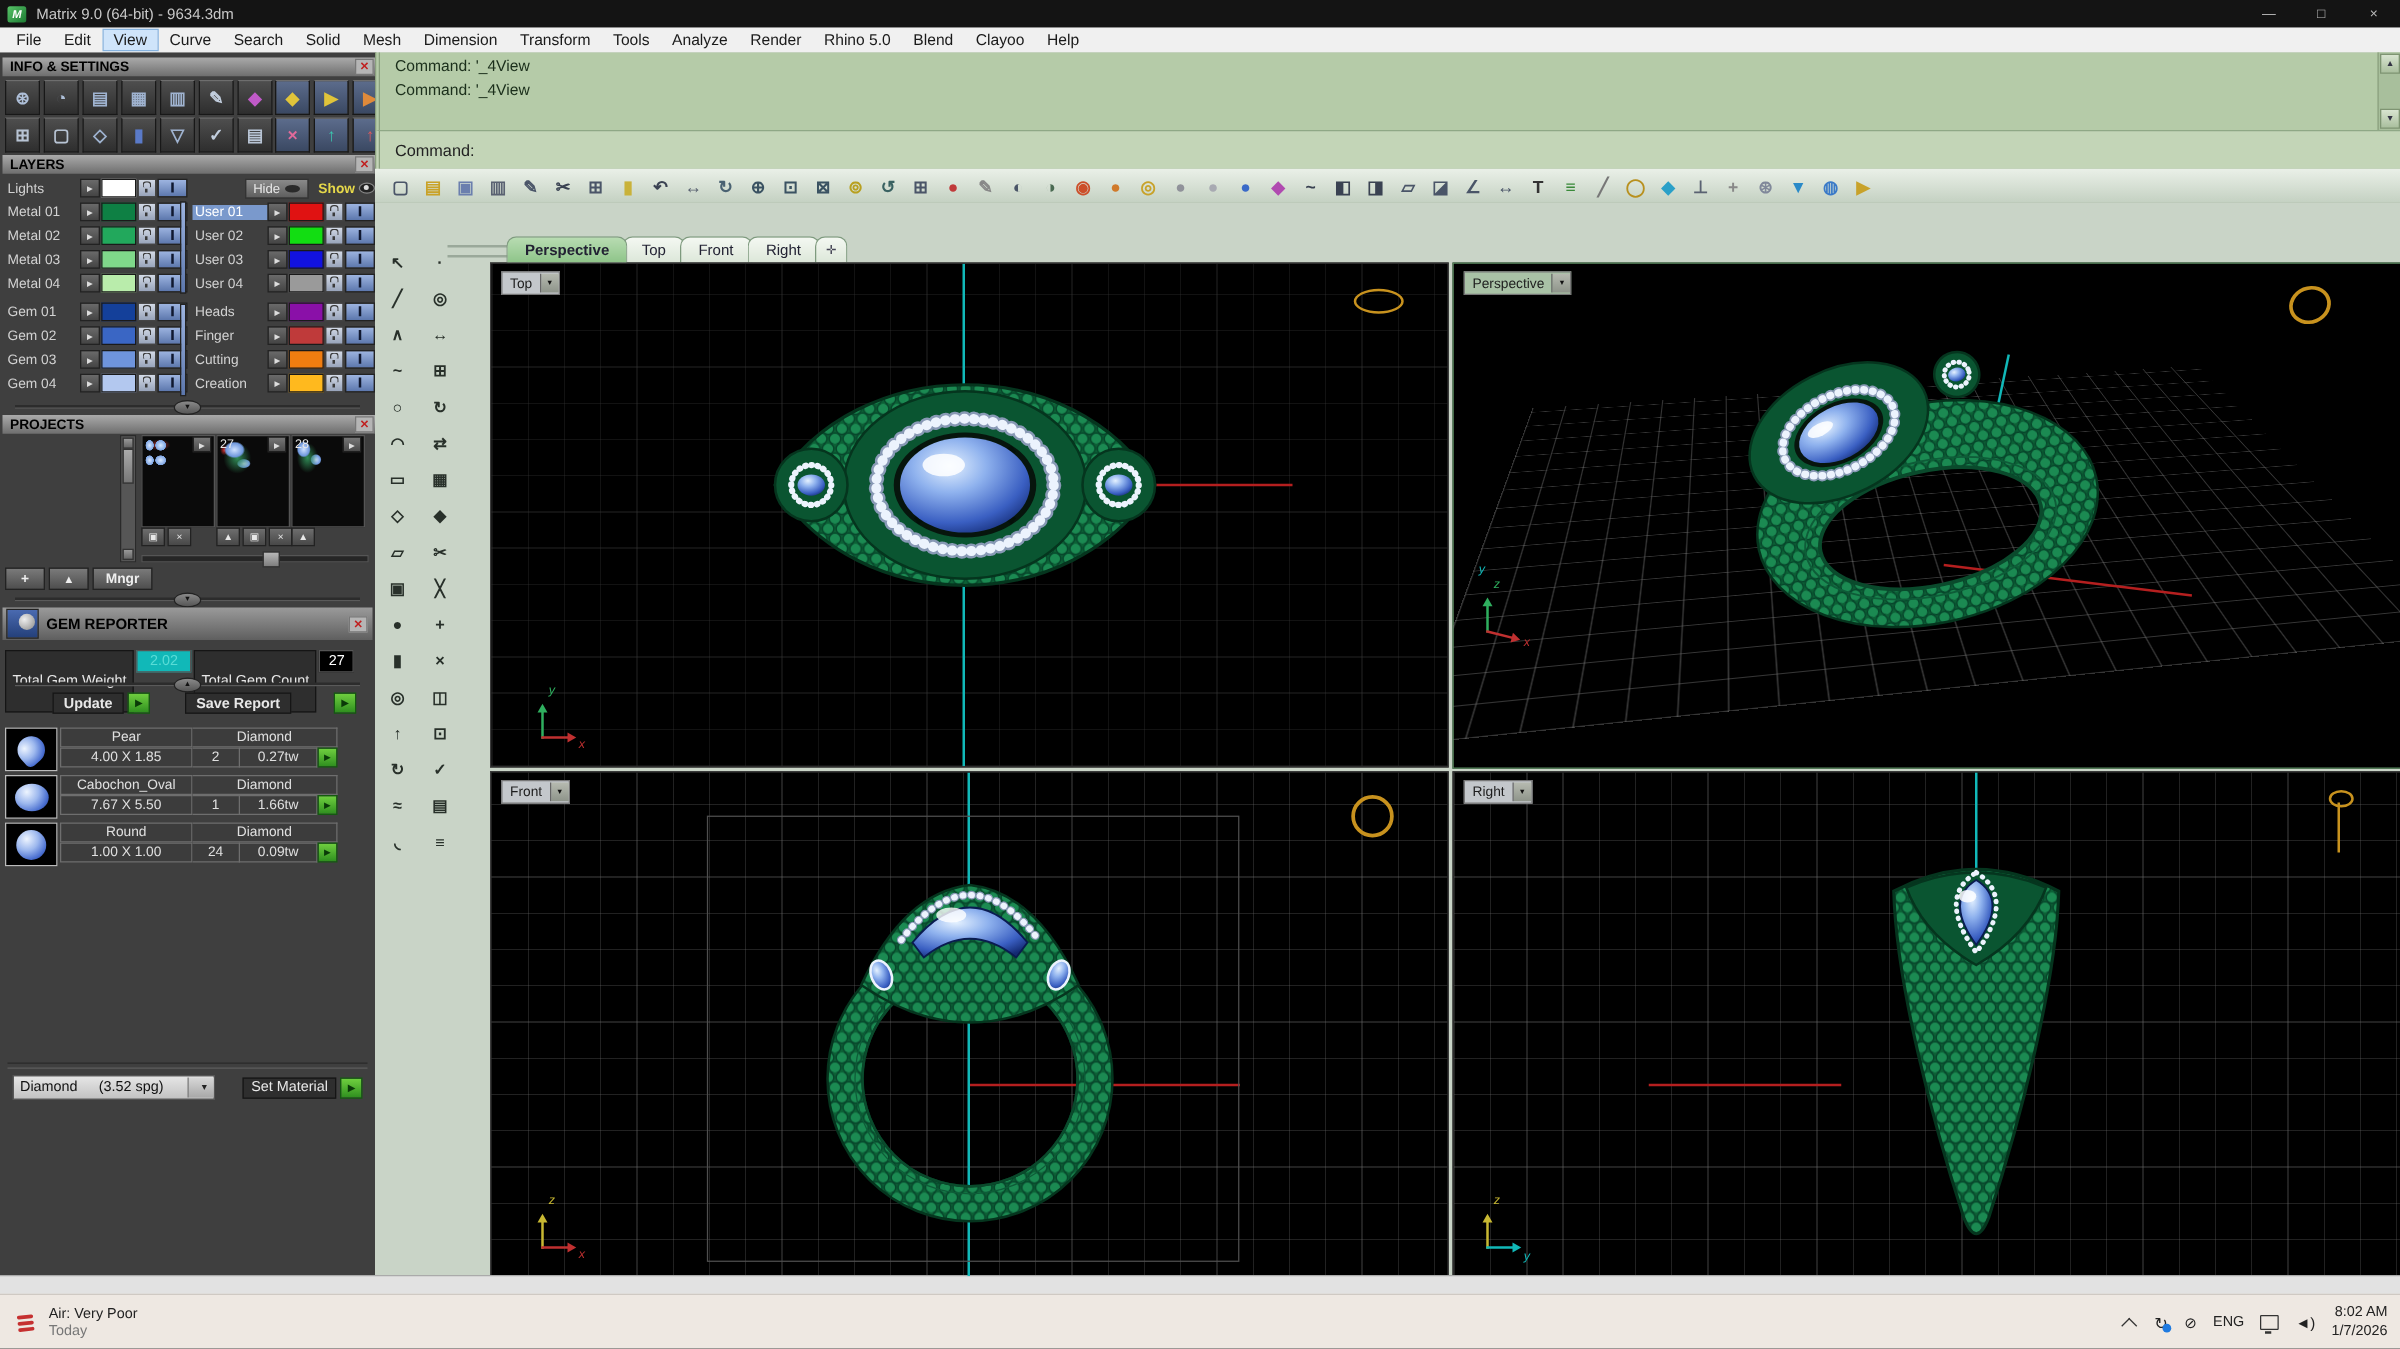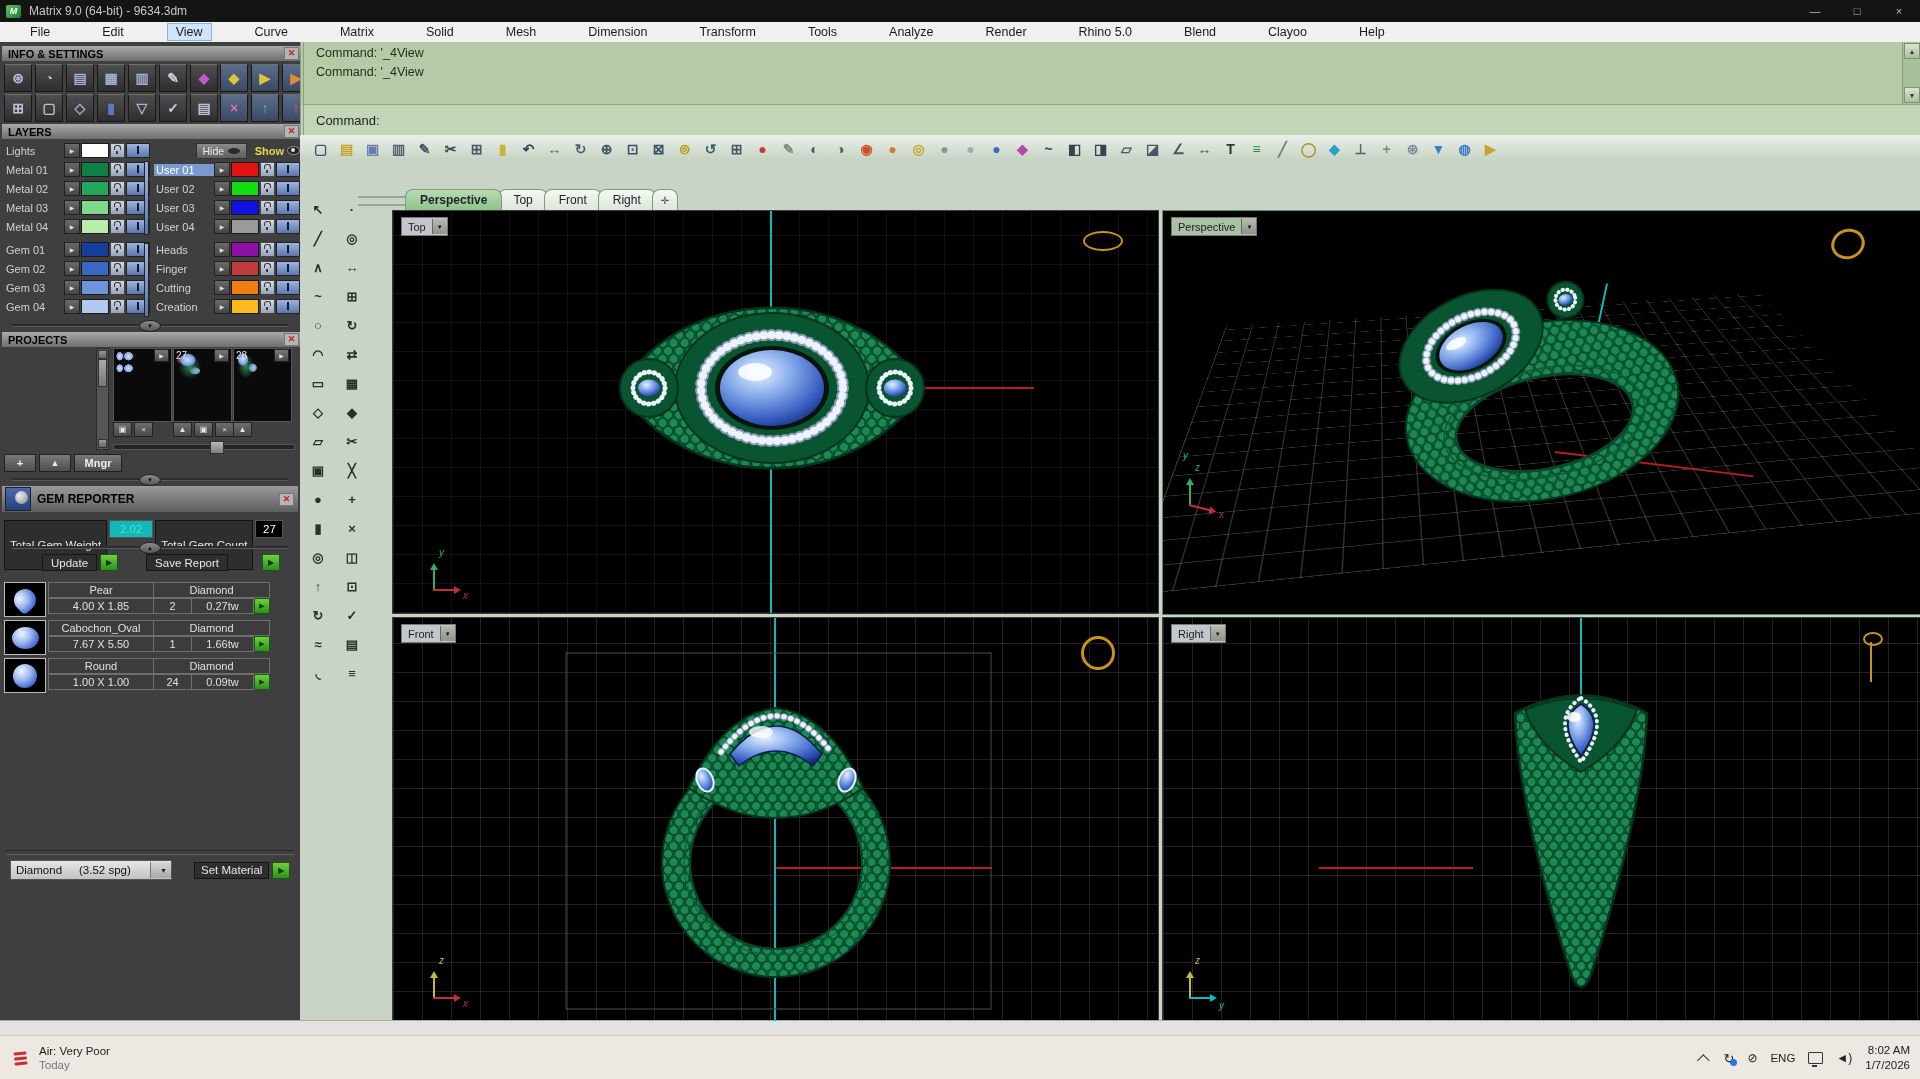"File" .mi { margin: 0 18px -> 0 1px }
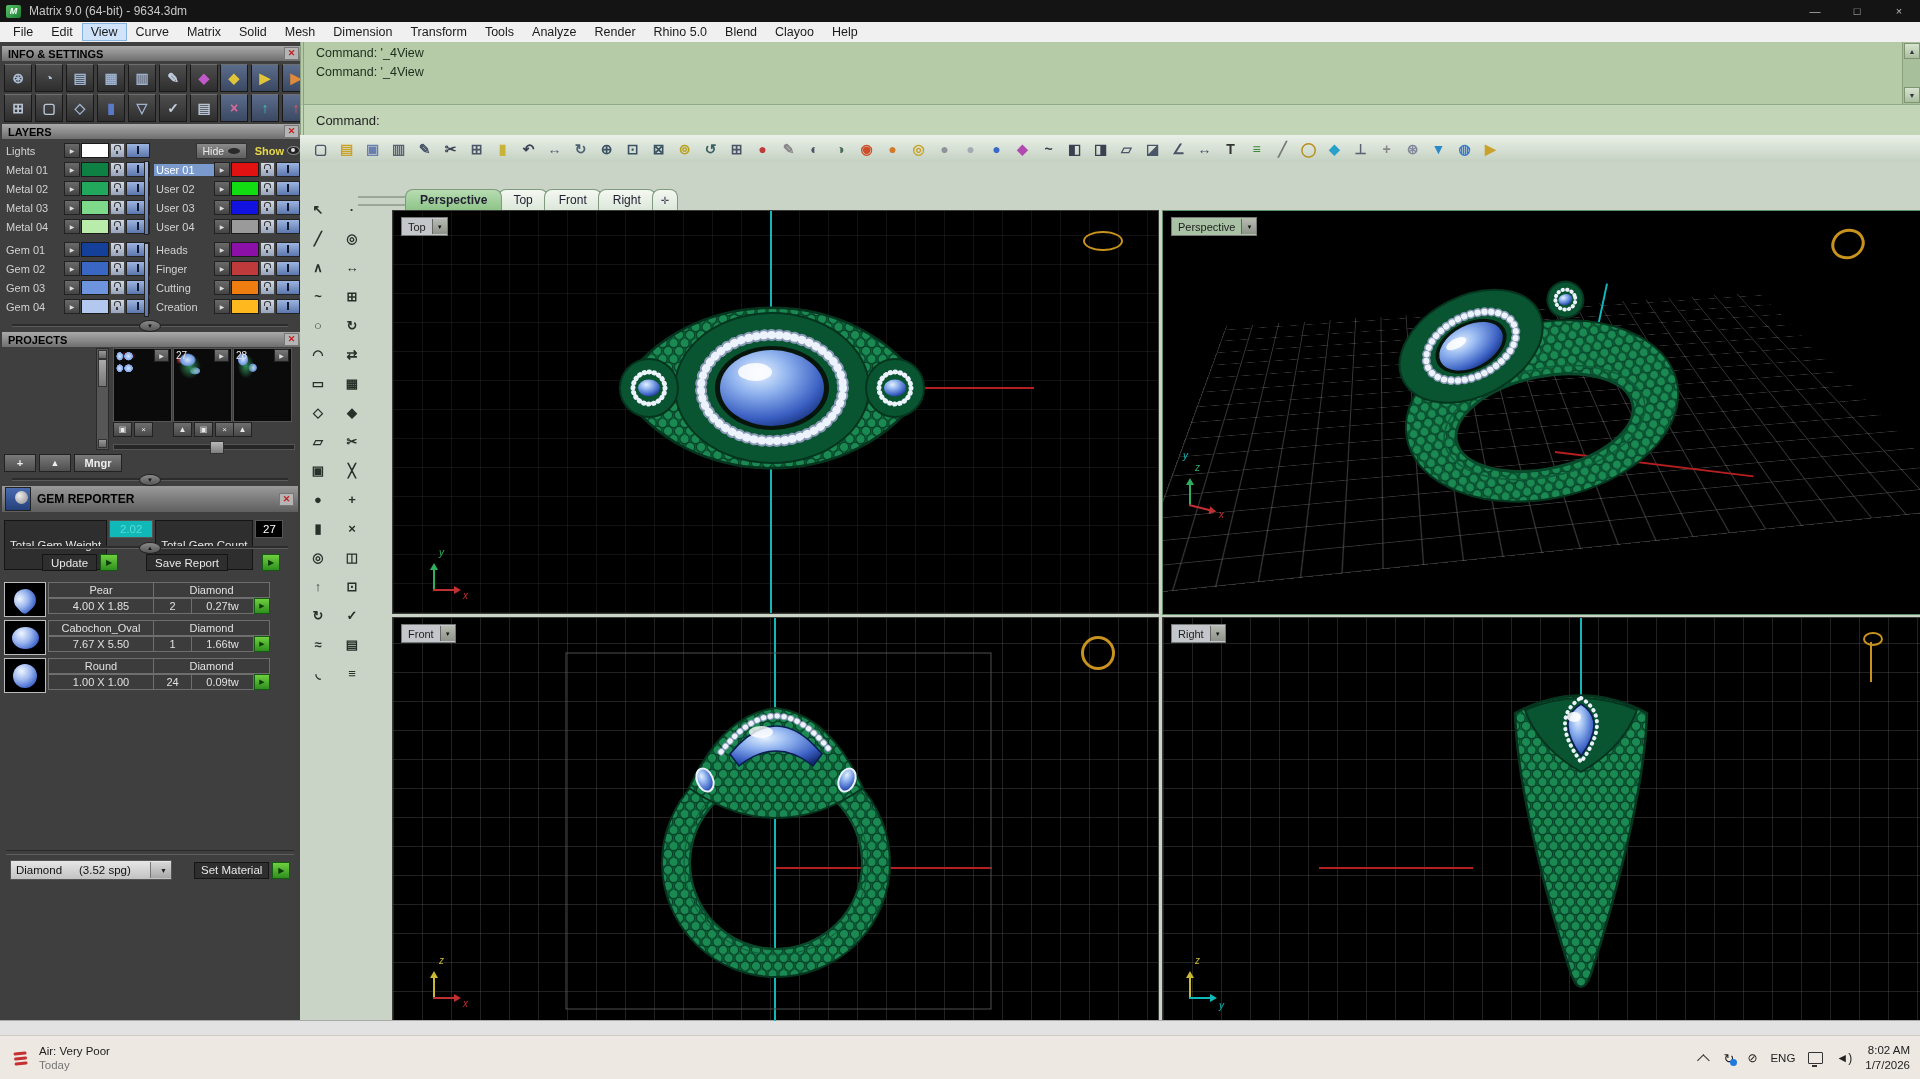"Matrix" span.mi { text: Matrix -> Search }
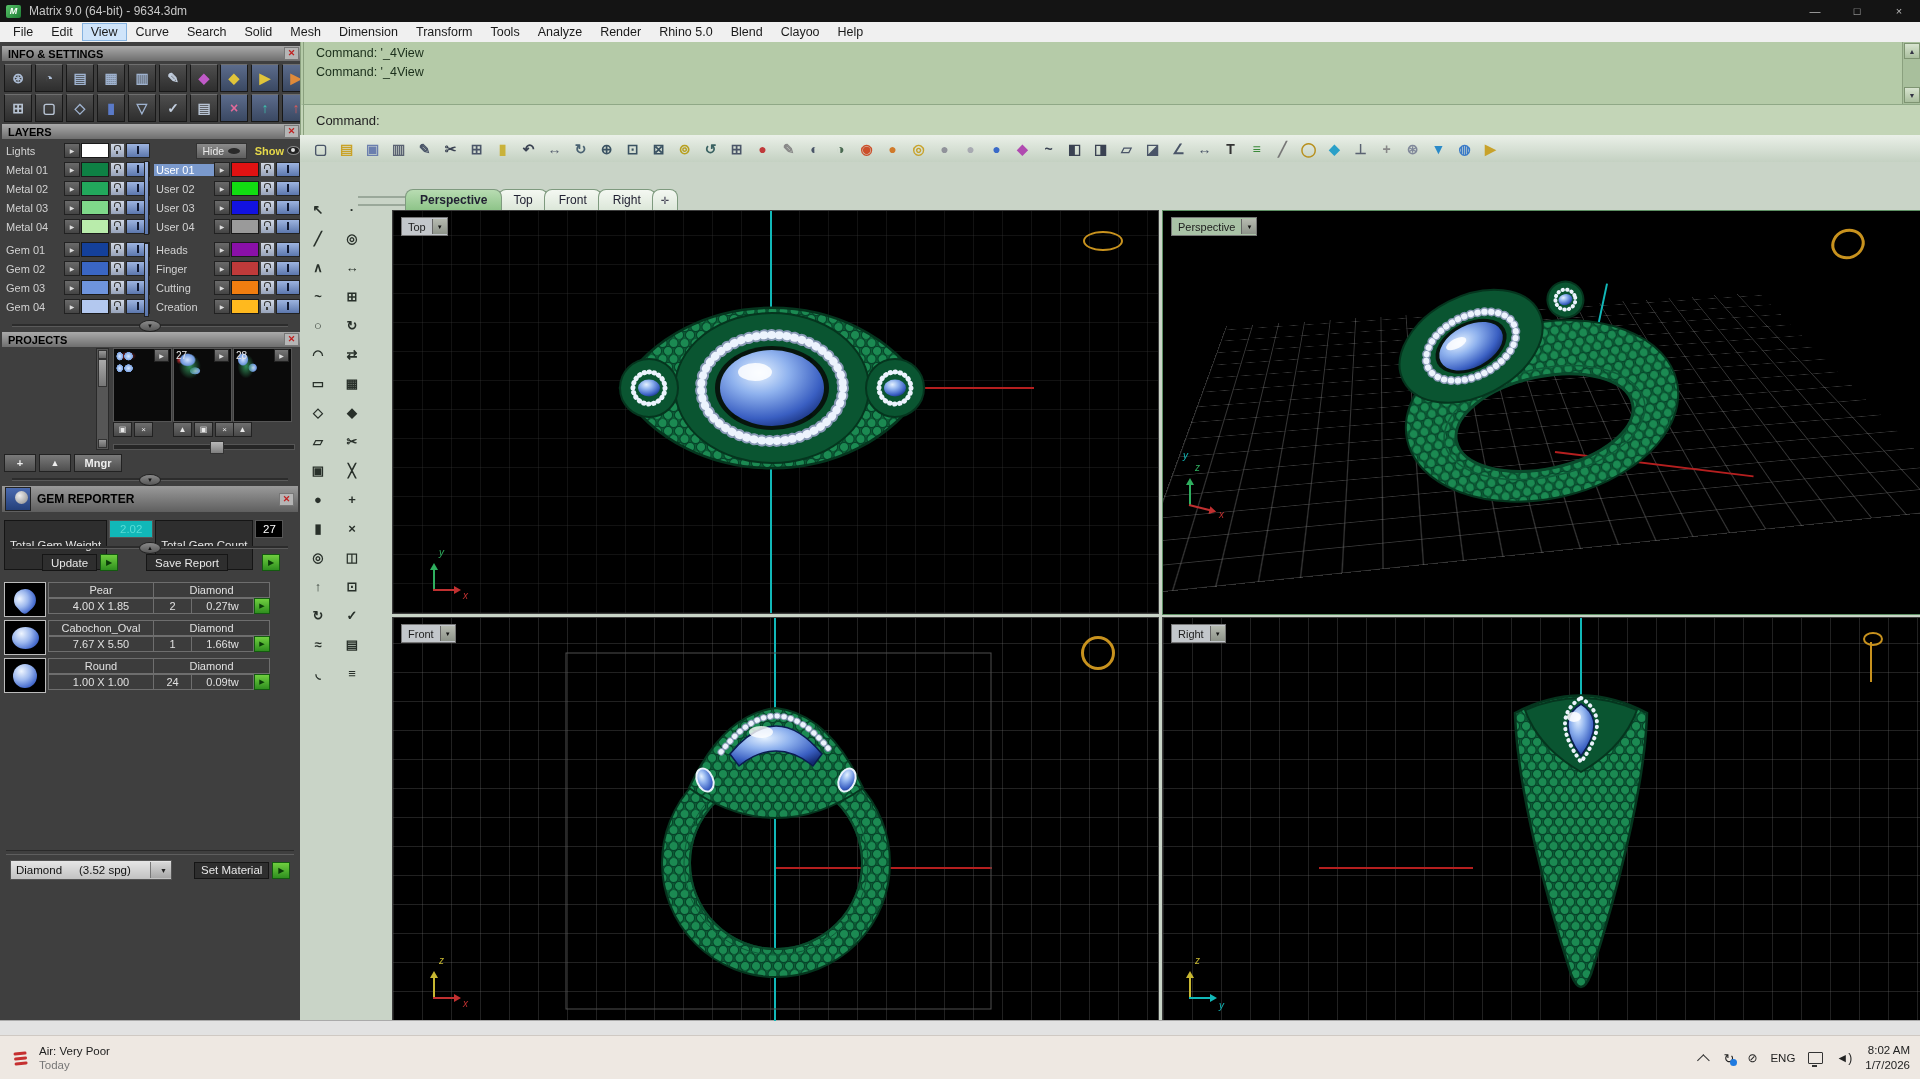"Update" .grlabel { font-weight: none -> bold }
